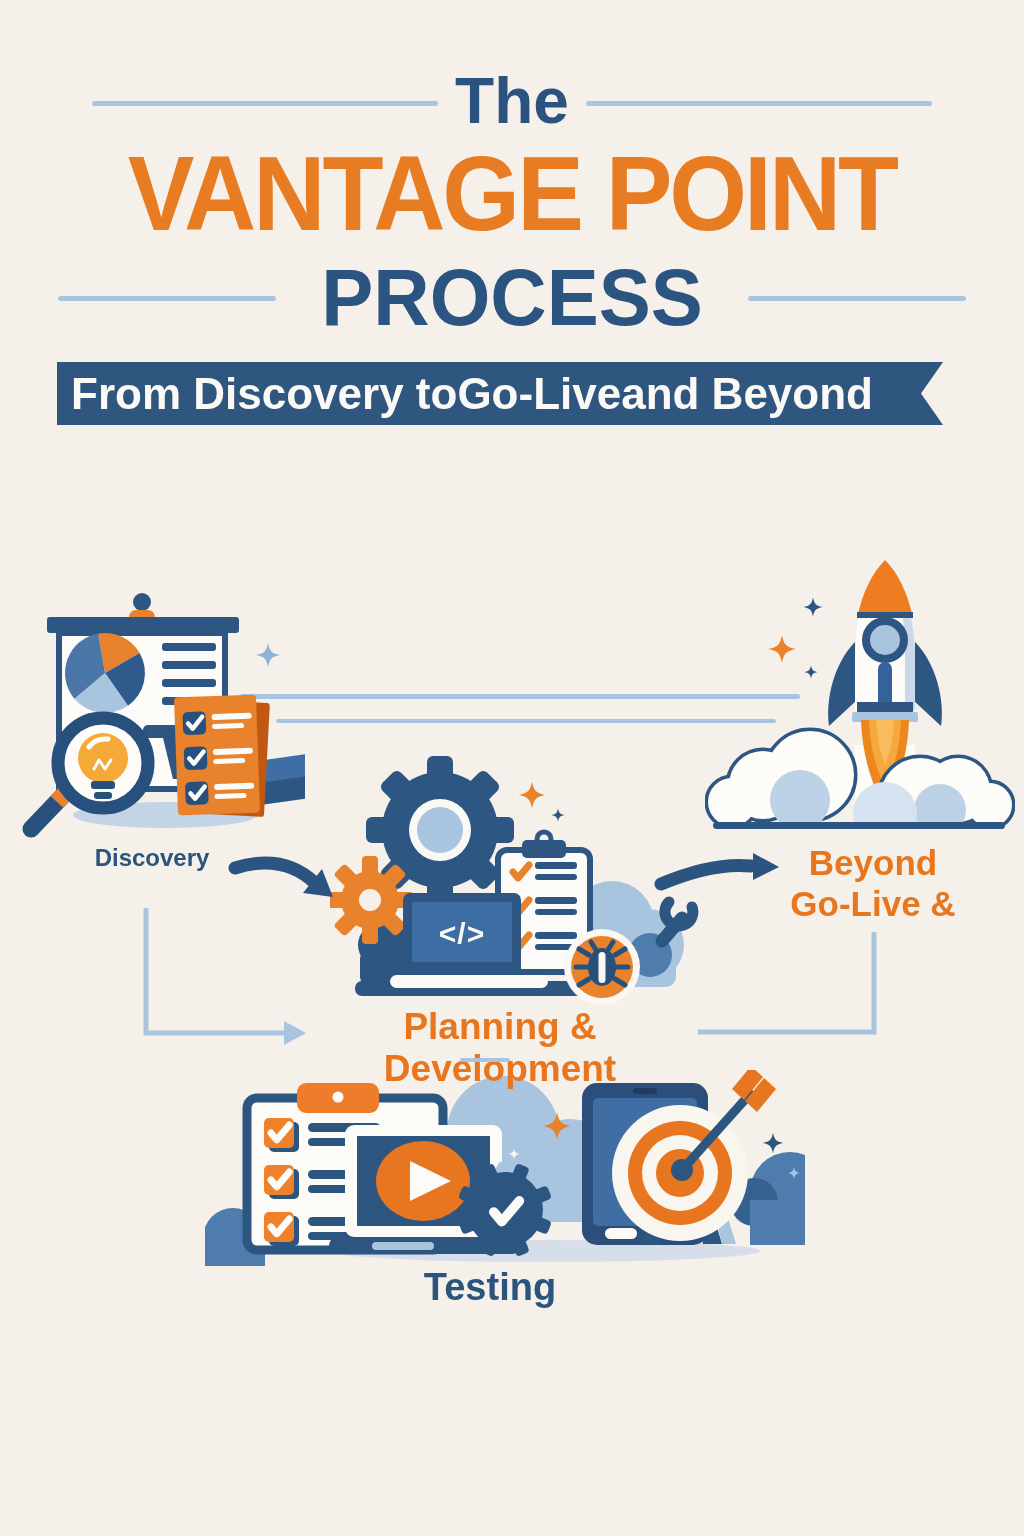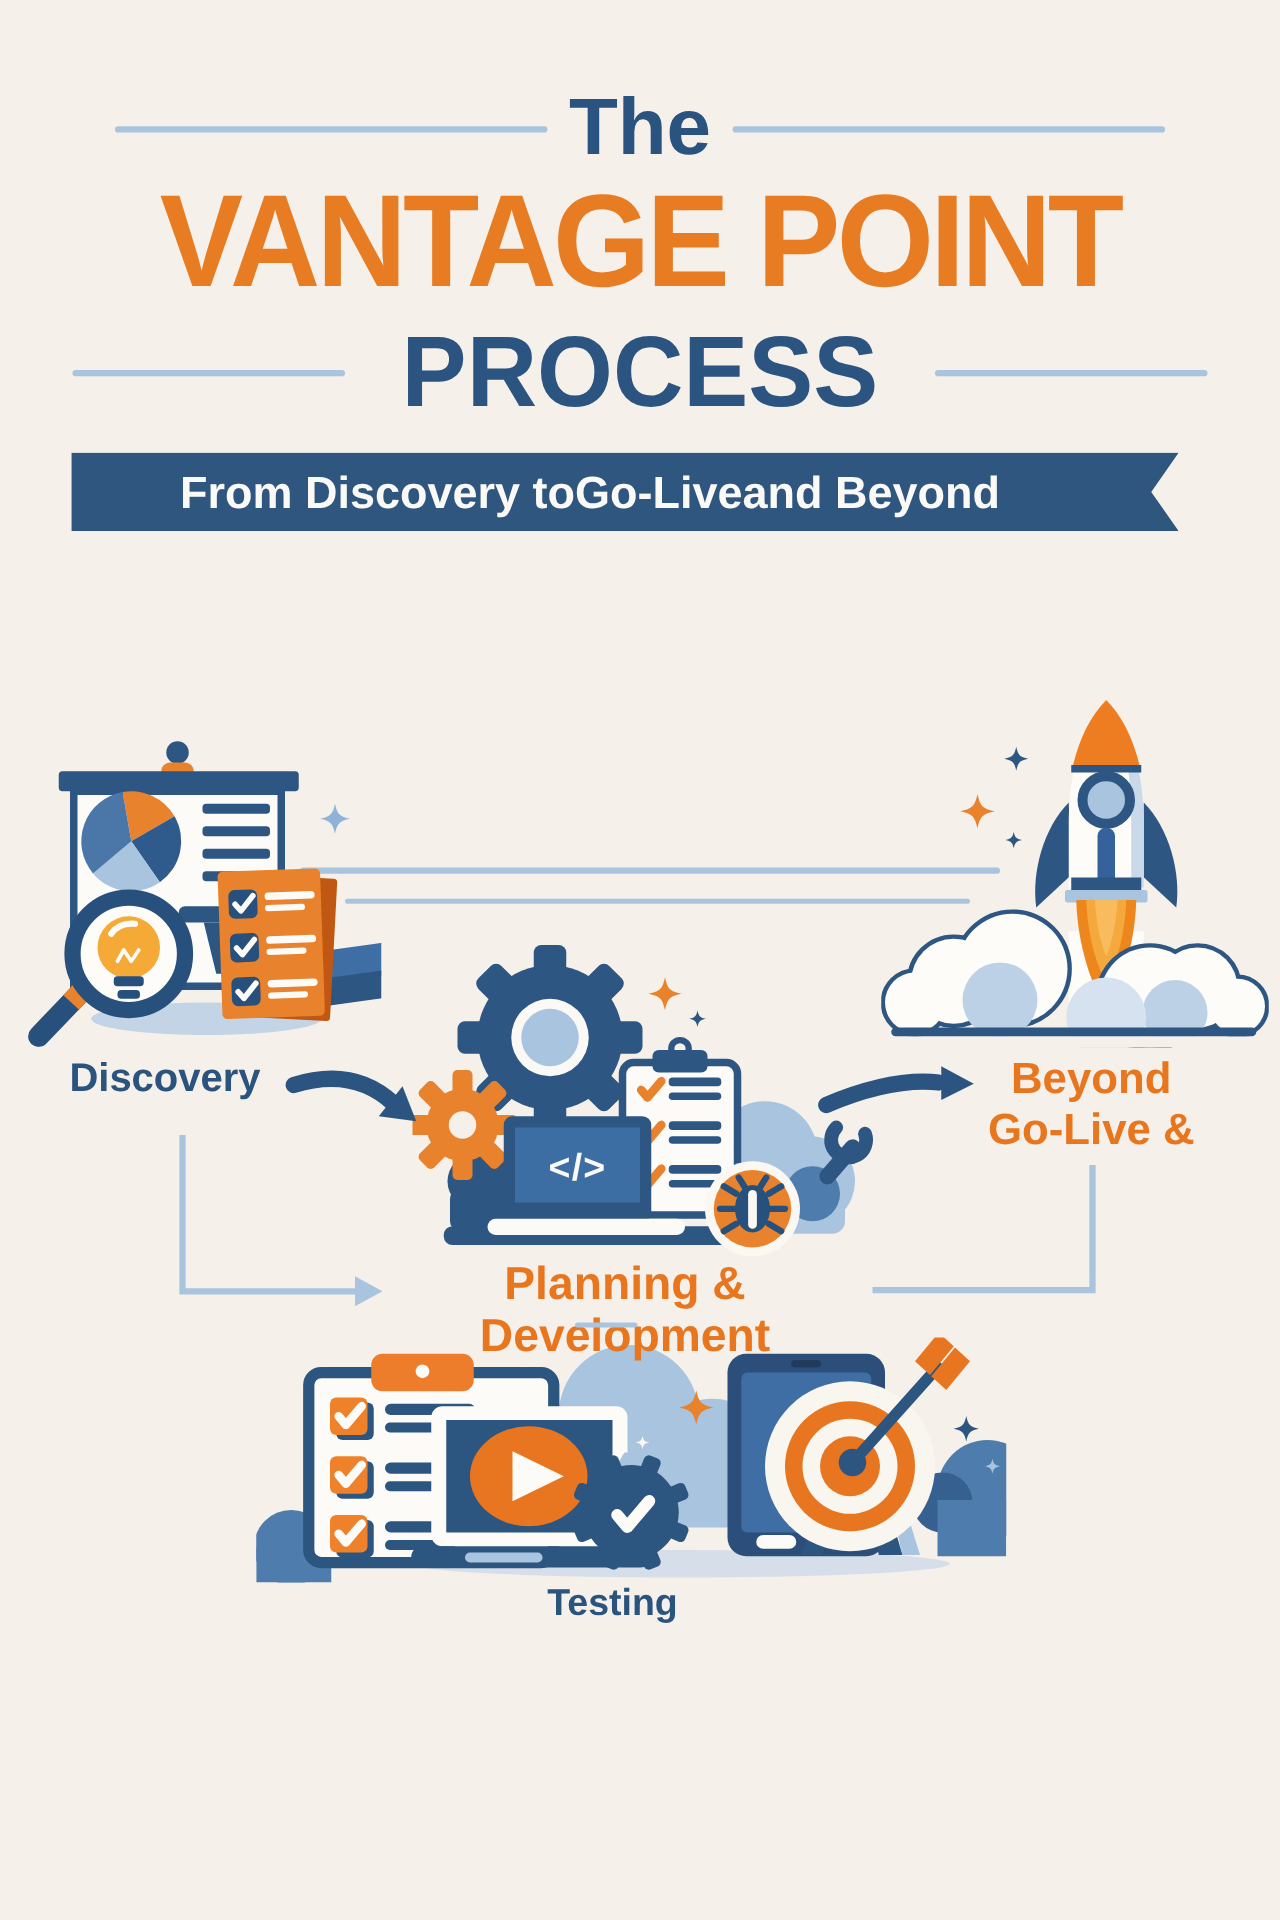"From Discovery to" .banner { font-size: 36px -> 44px }
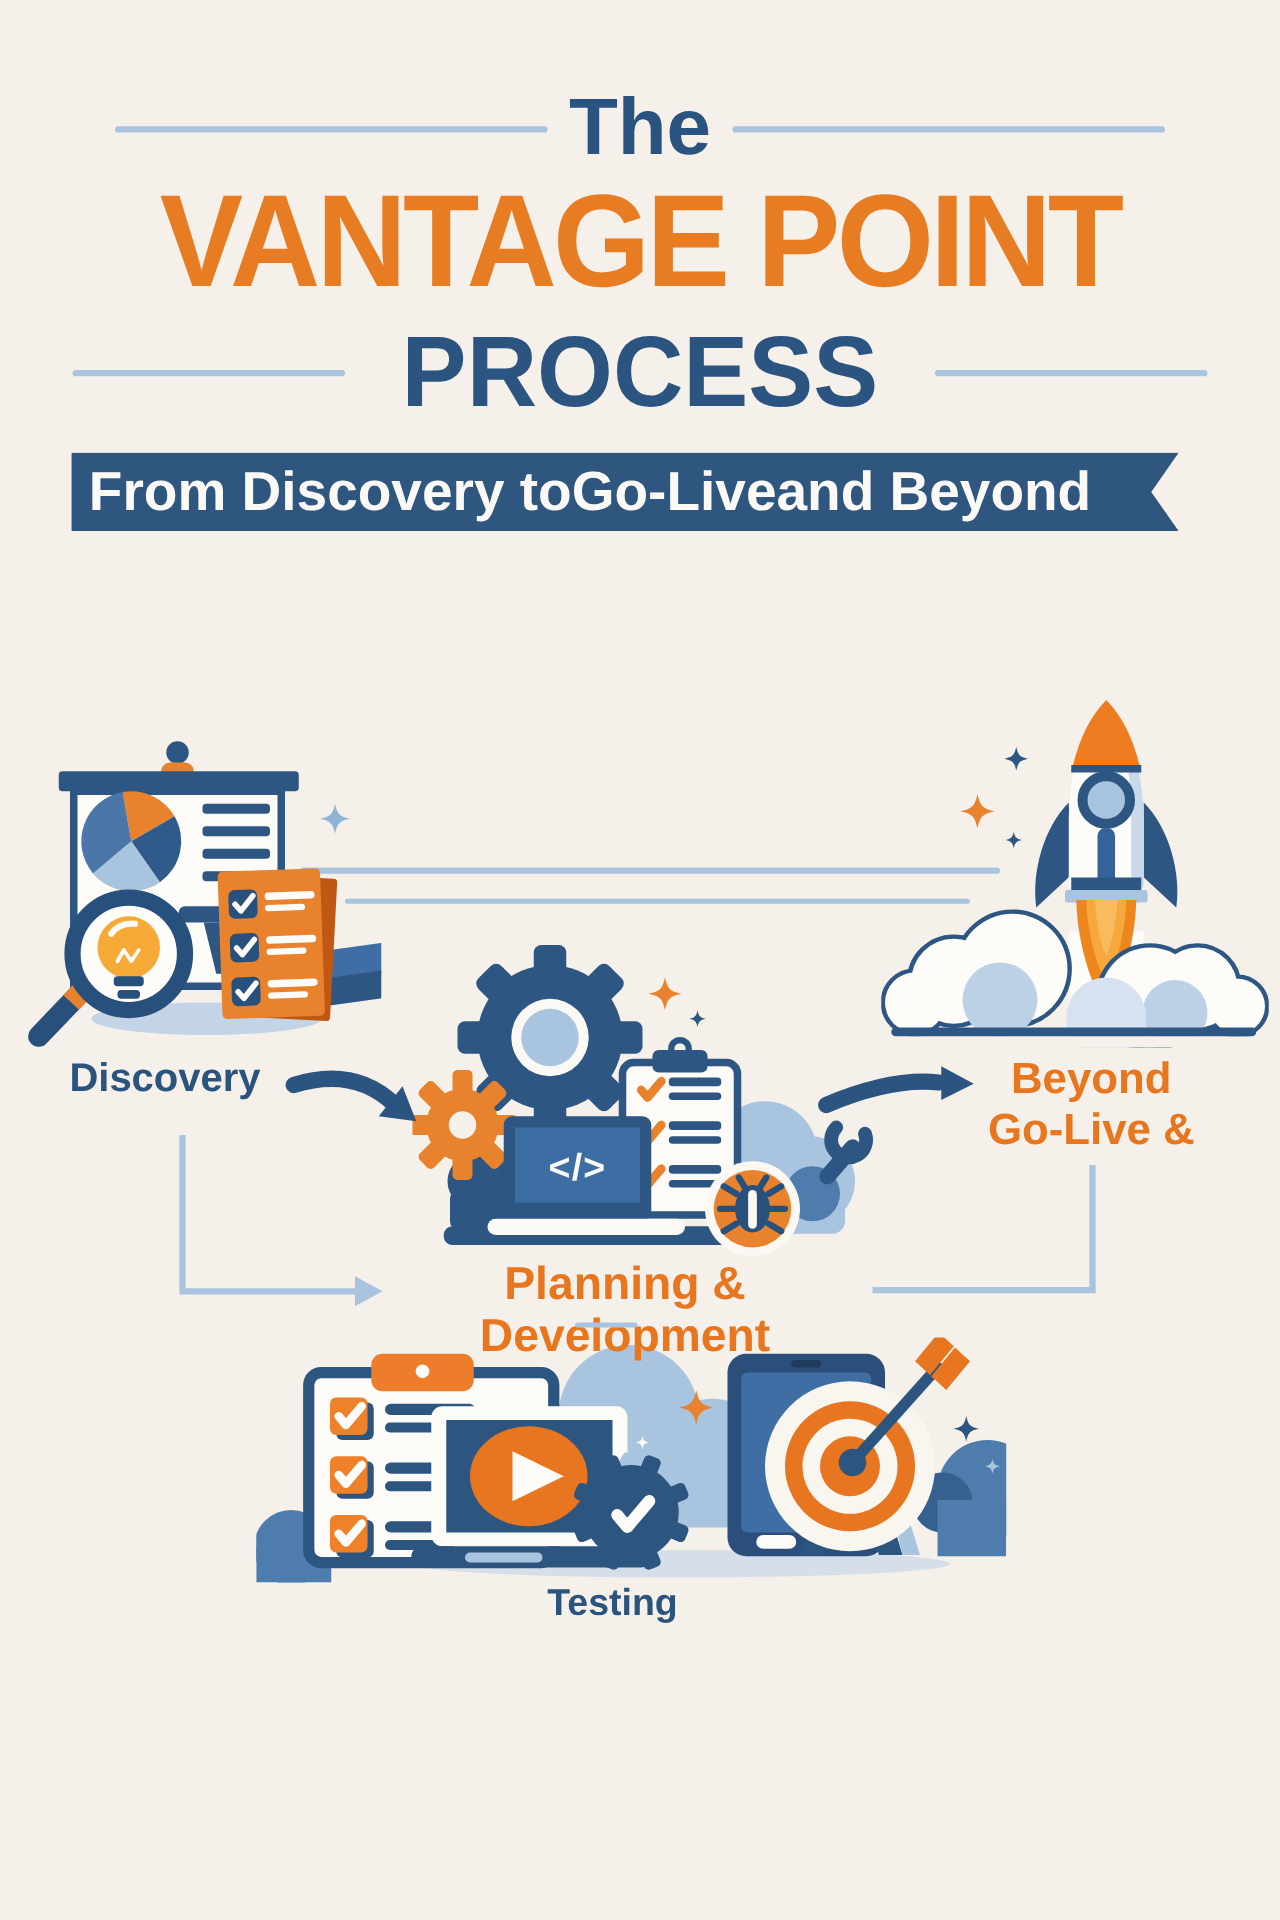"Discovery" .lbl-discovery { font-size: 32px -> 24px; left: 22px -> 42px }
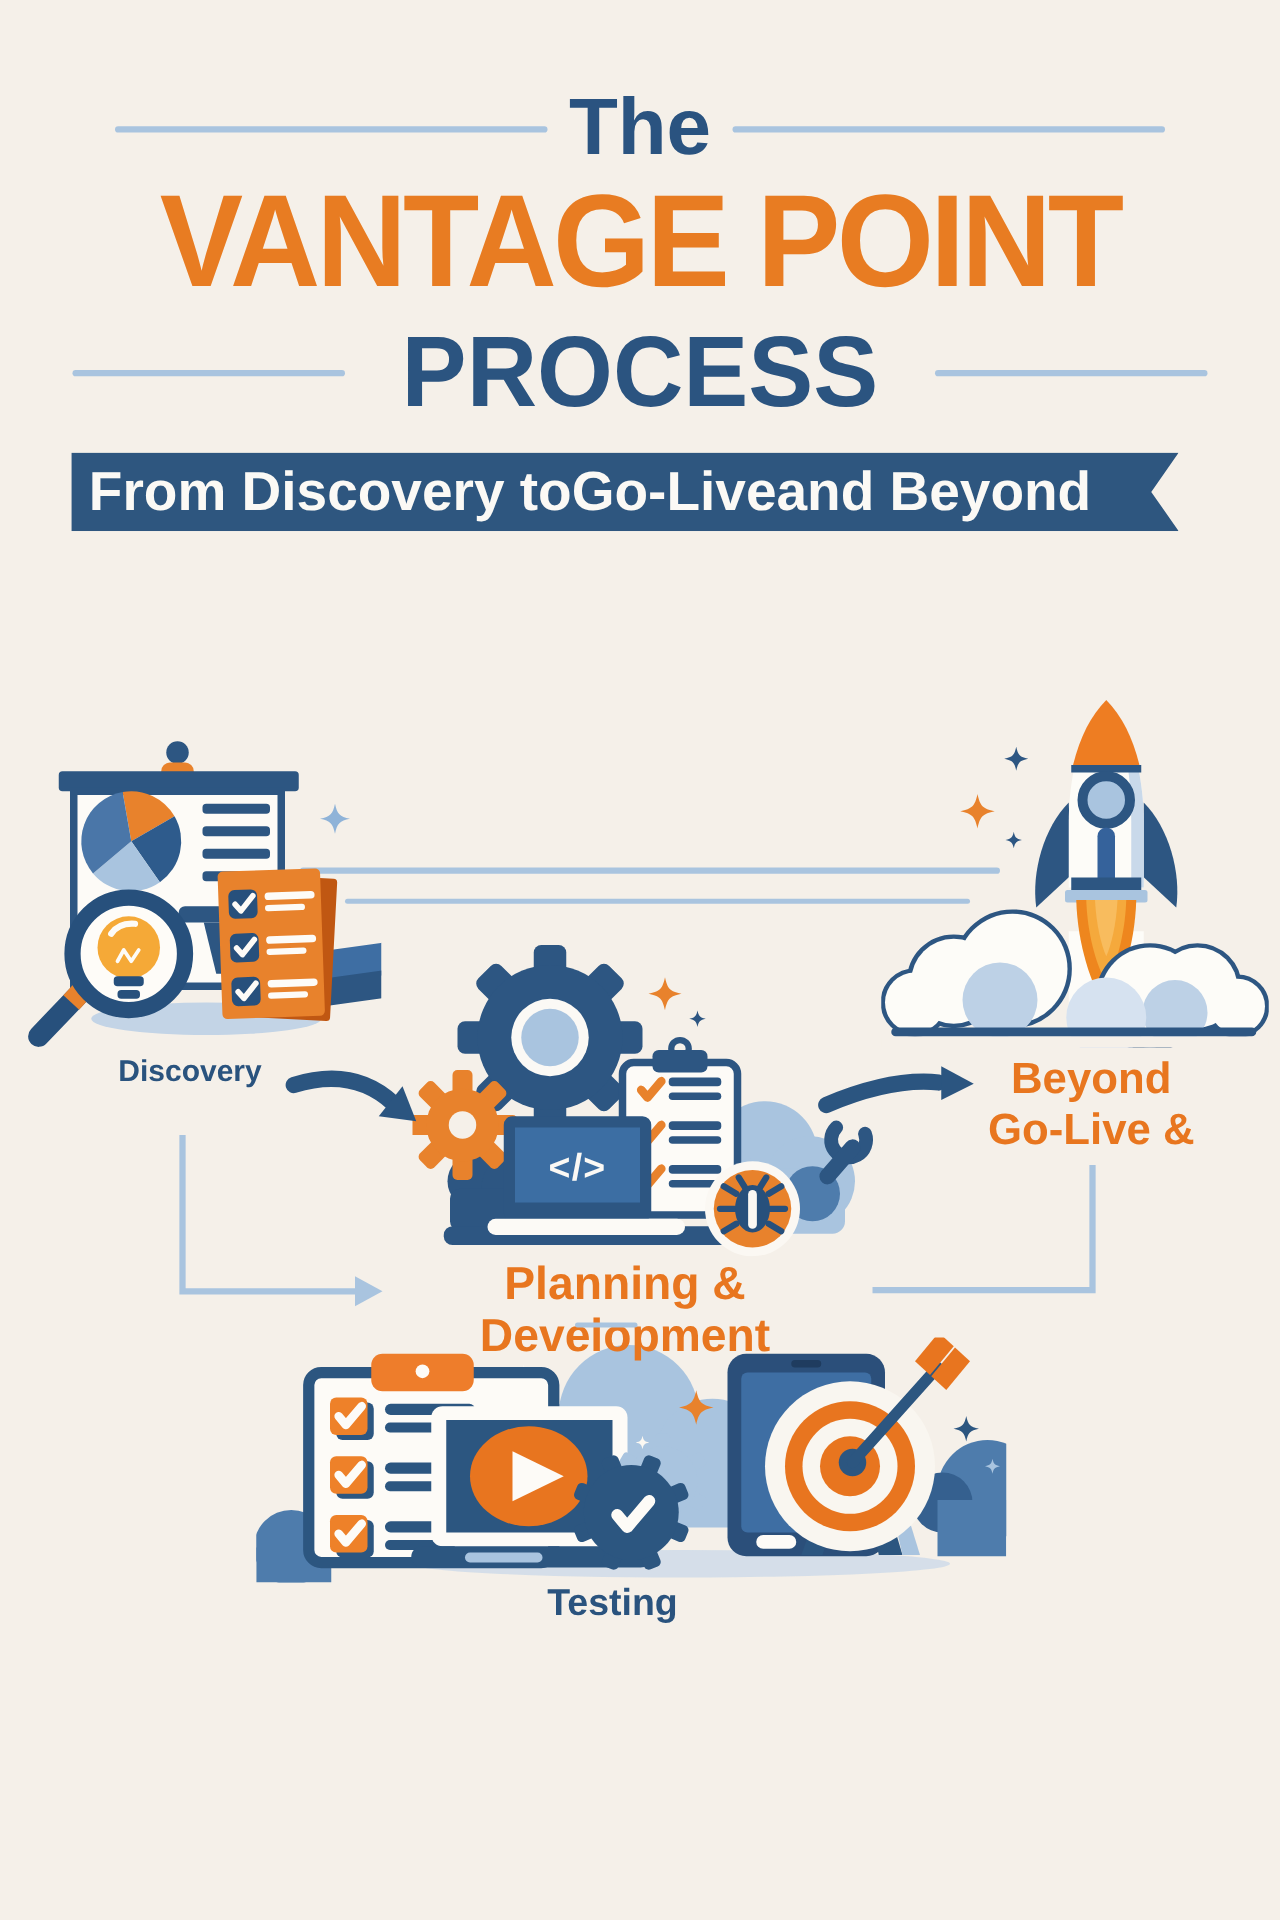"Testing" .lbl-testing { font-size: 30px -> 38px }
